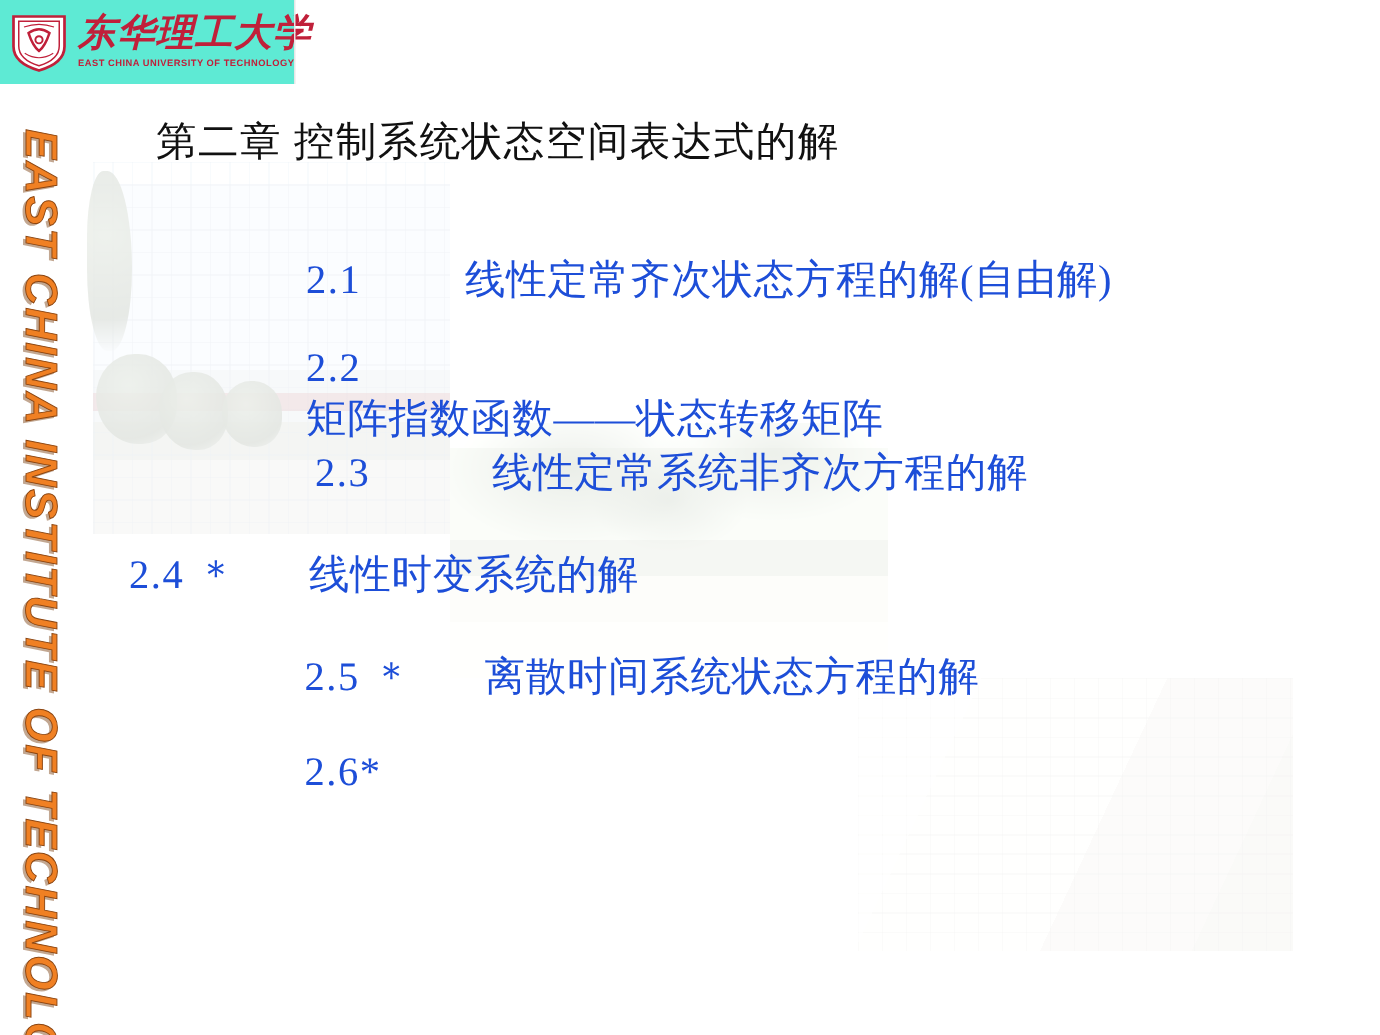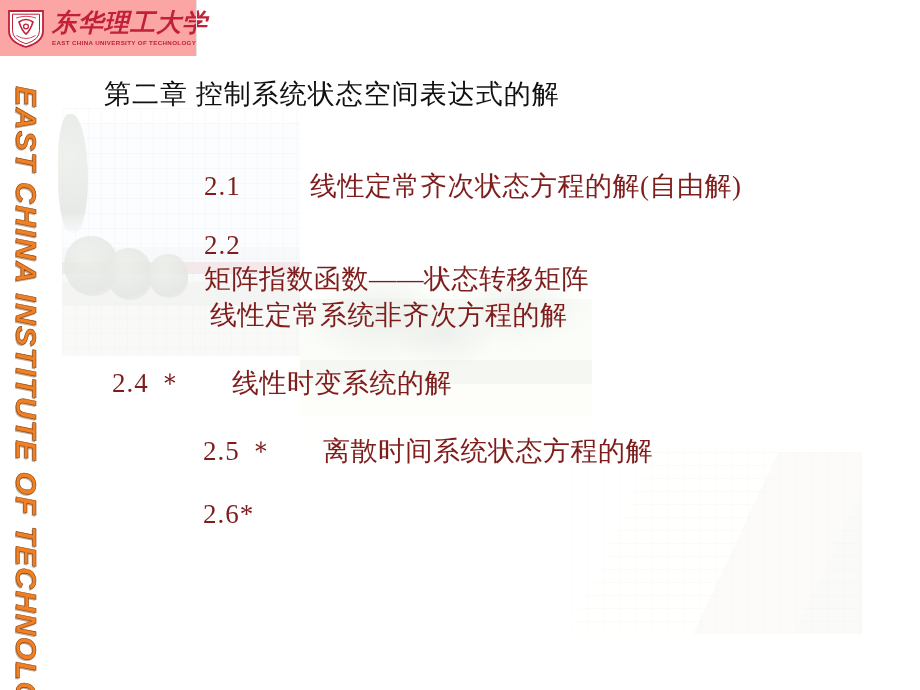"东华理工大学" #logo-block { background: #fca5a5 -> #5eead4 }
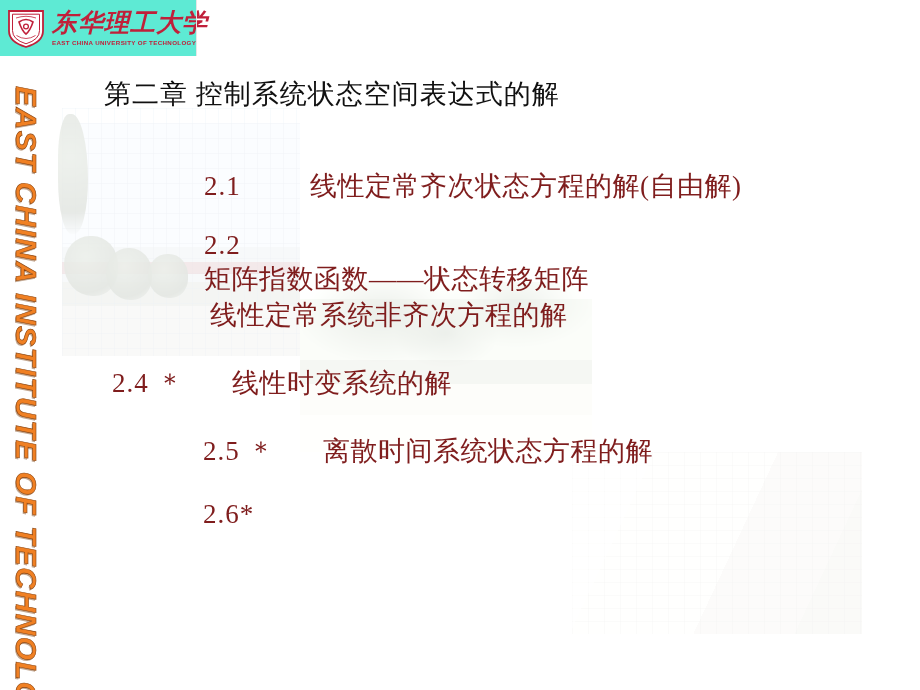"2.1" .agenda-row { color: #7f1d1d -> #1d4ed8 }
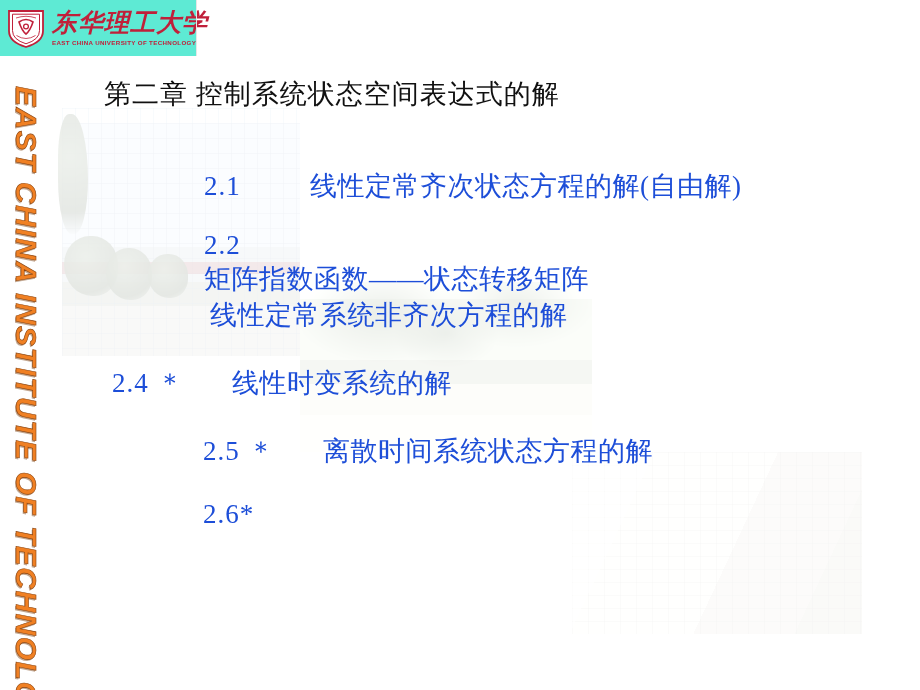"2.3" span.num { html: none -> <span>2.3</span> }
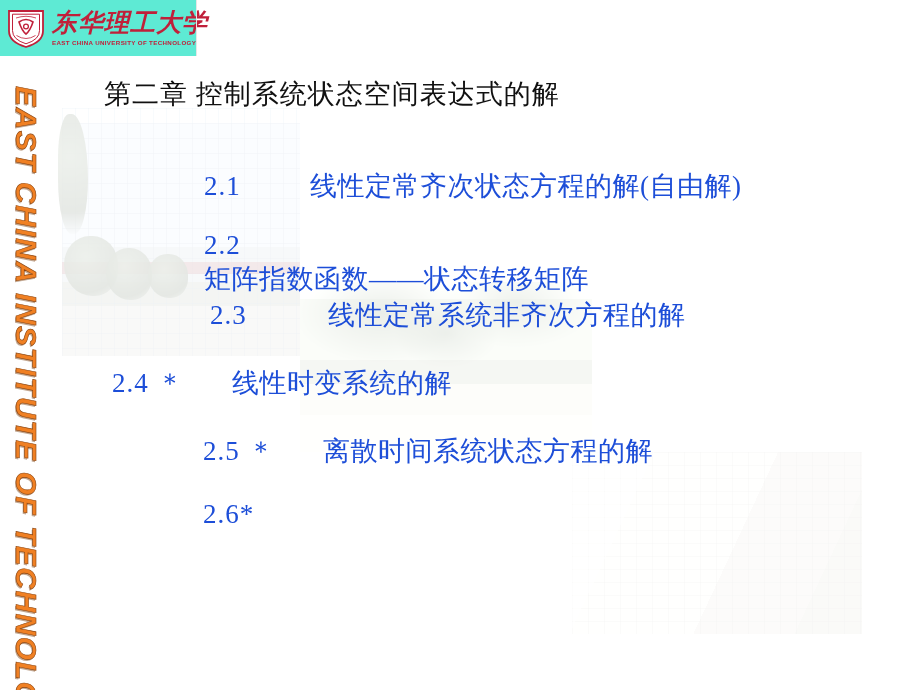"2.4 ＊" div.agenda-row { margin-left: 112px -> 86px }
